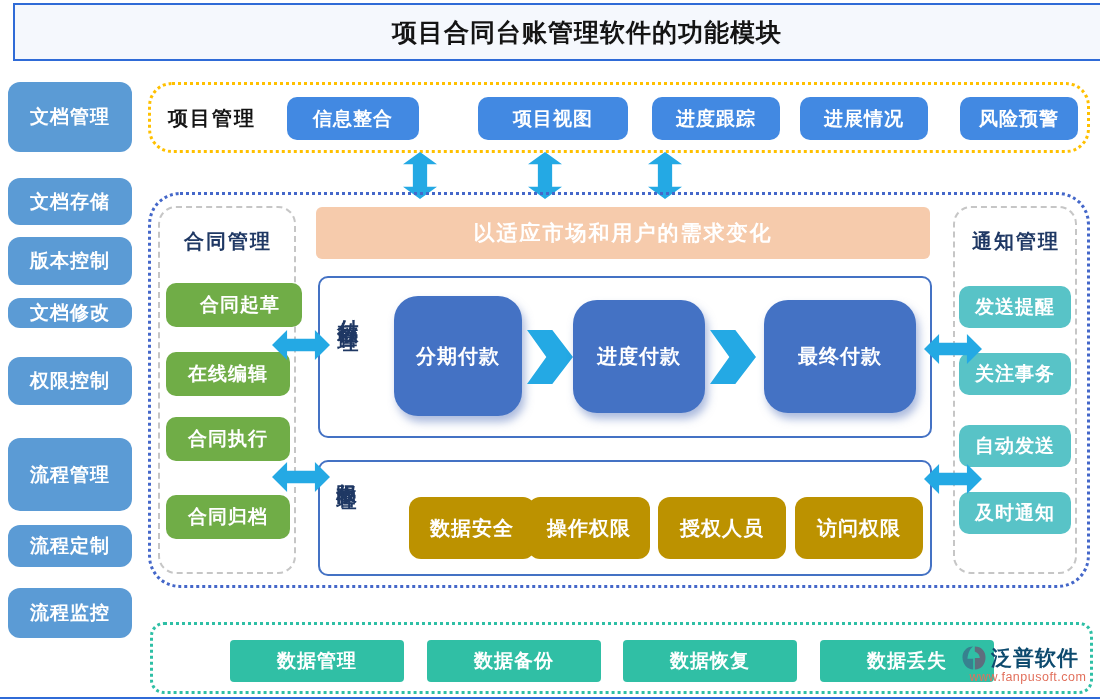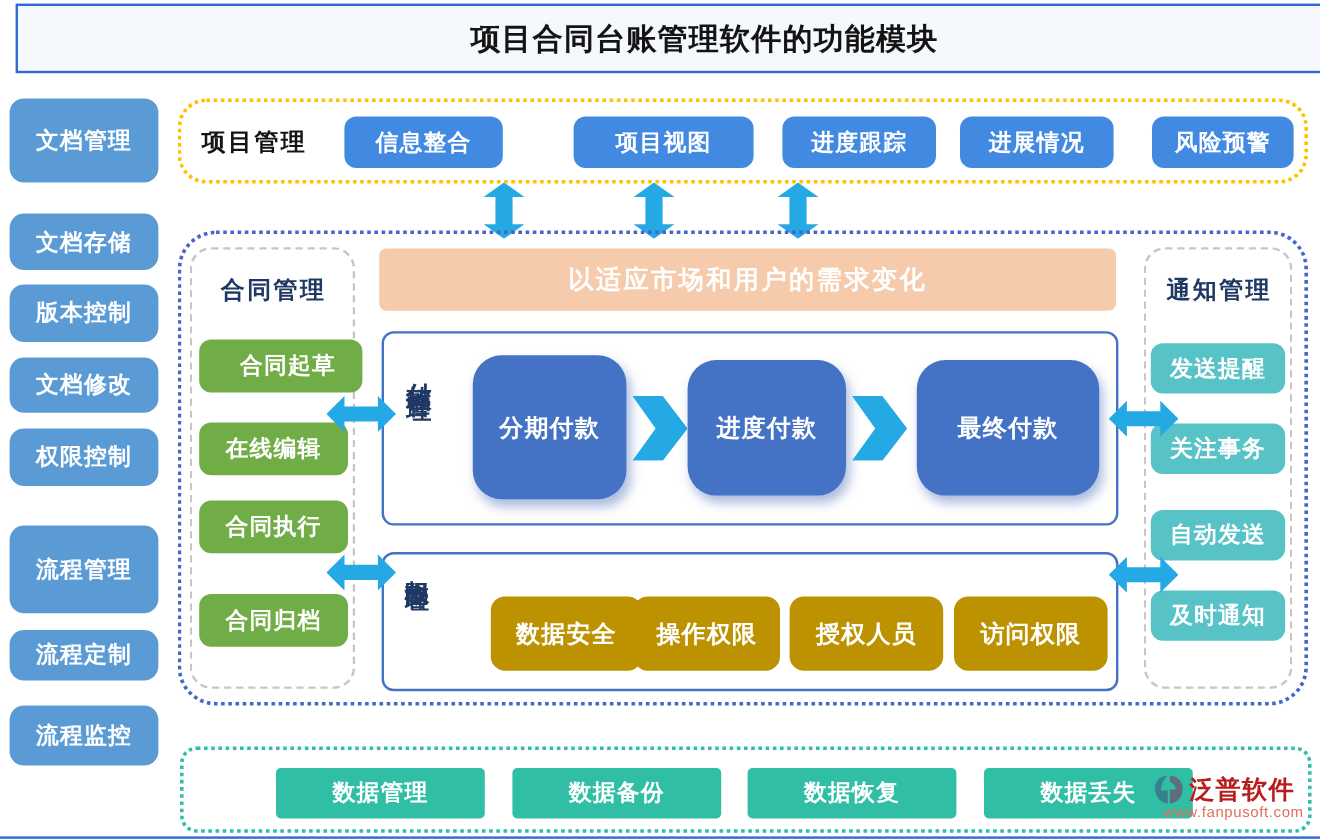"文档修改" div.btn { height: 46px -> 30px }
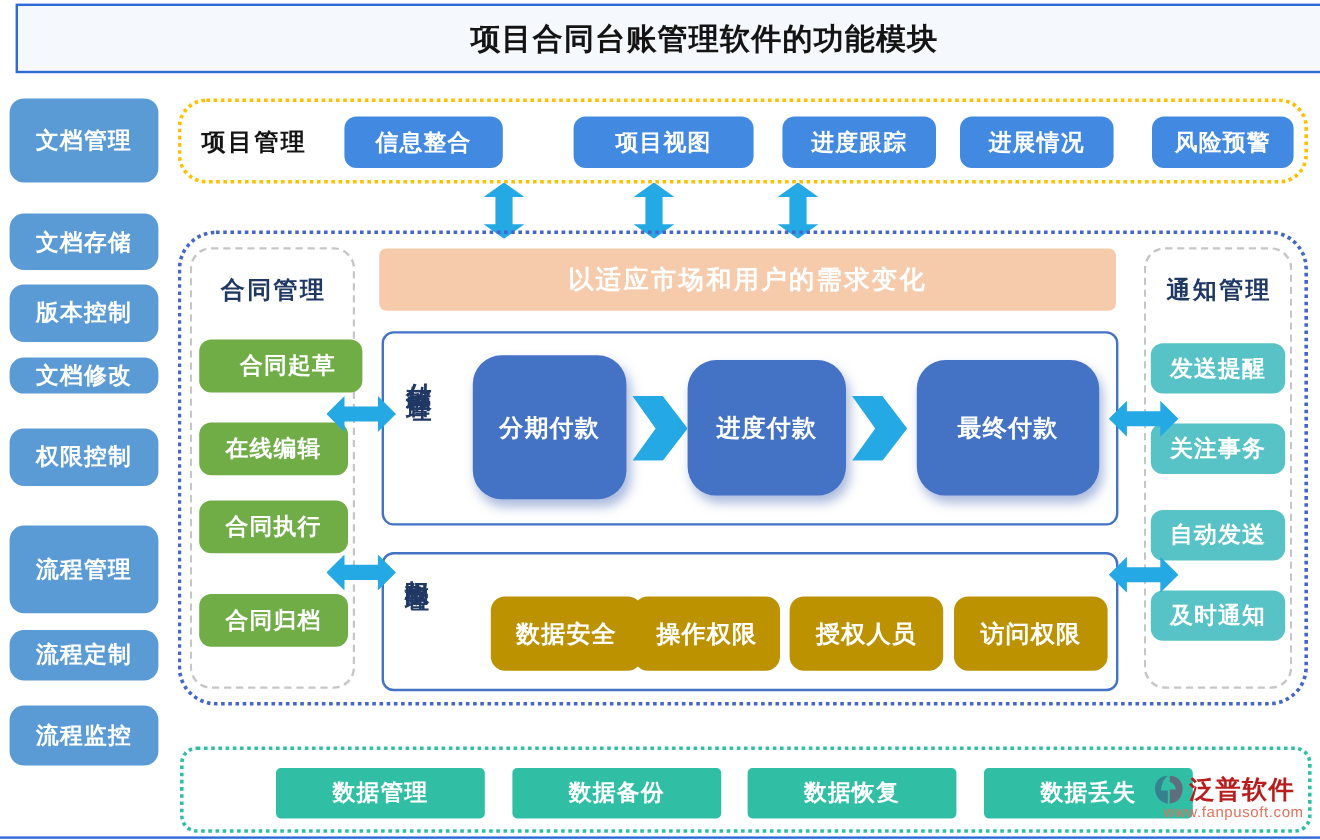"泛普软件" .logo-name { color: #b91c1c -> #0c4a6e }
